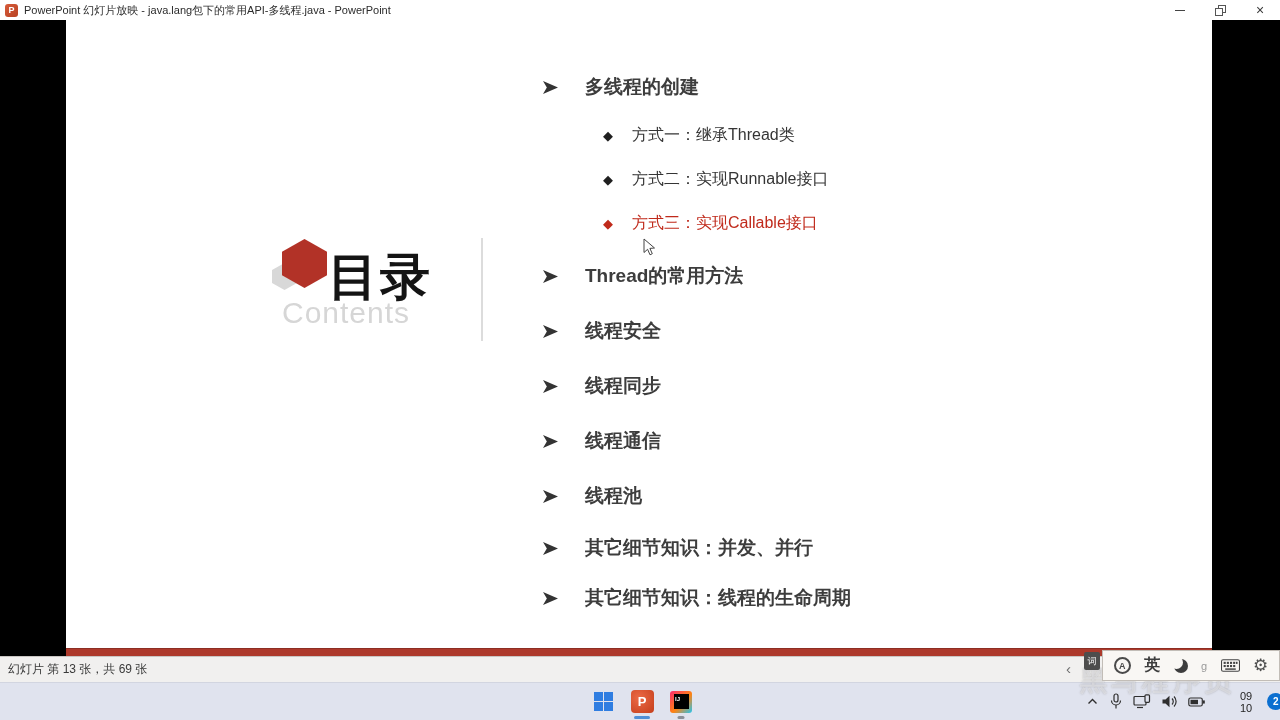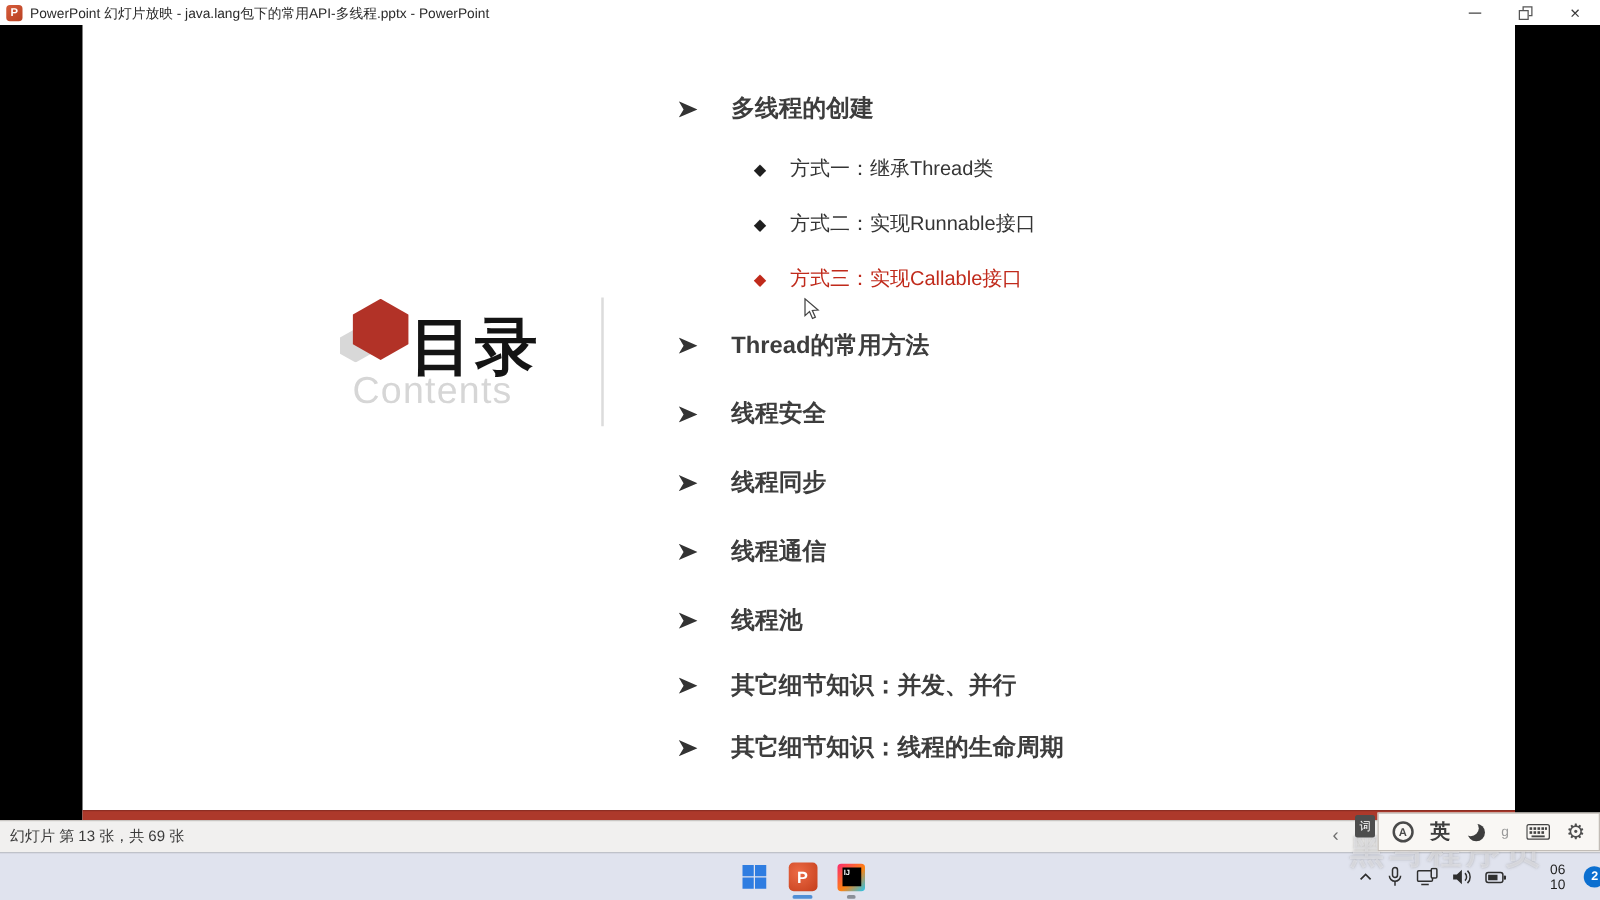"PowerPoint 幻灯片放映 -" span.title-text { text: .pptx -> .java }
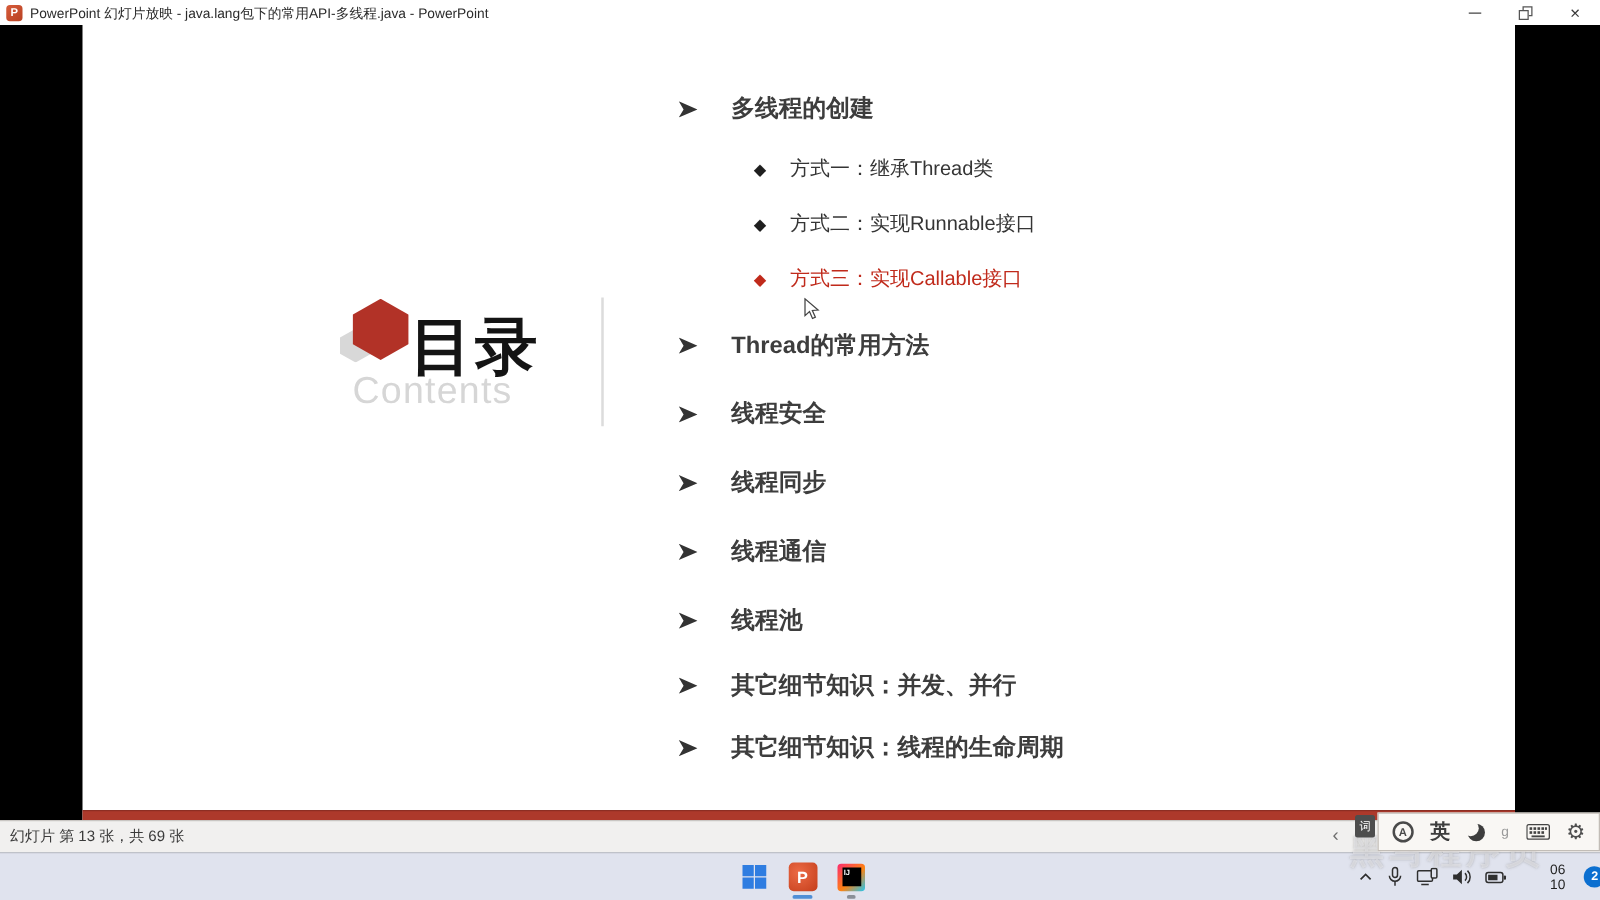"06" div { text: 06 -> 09 }
